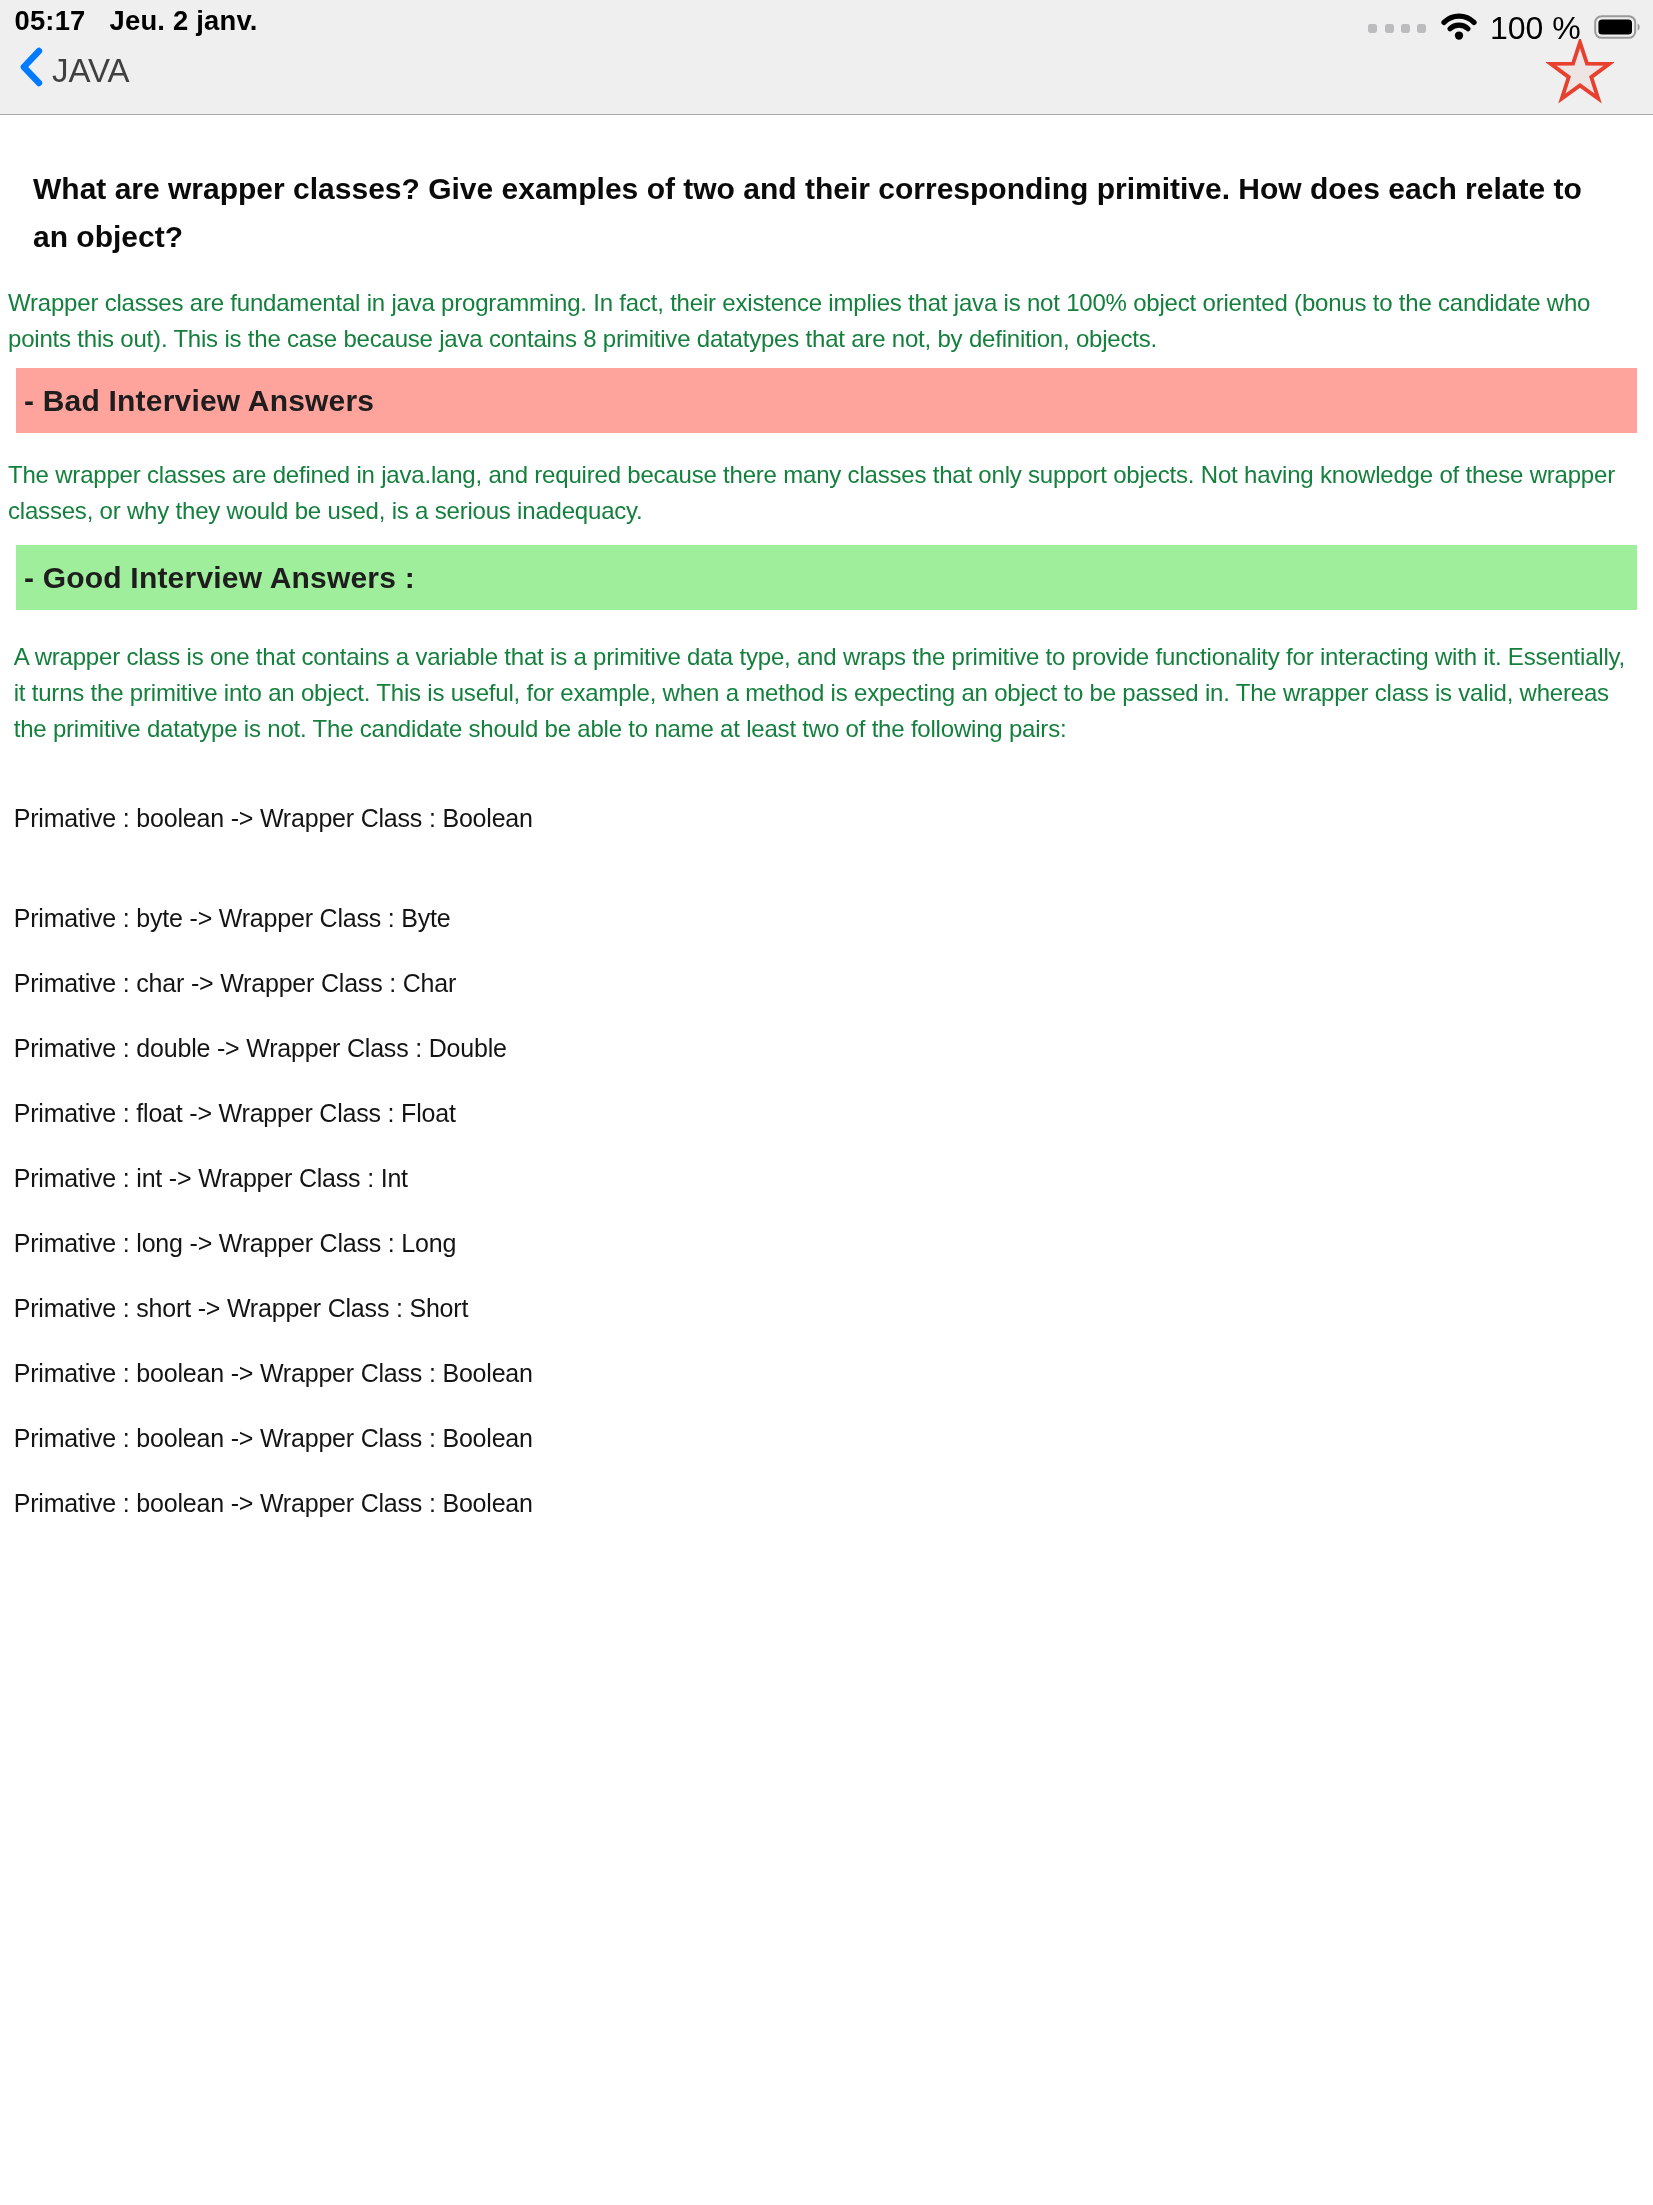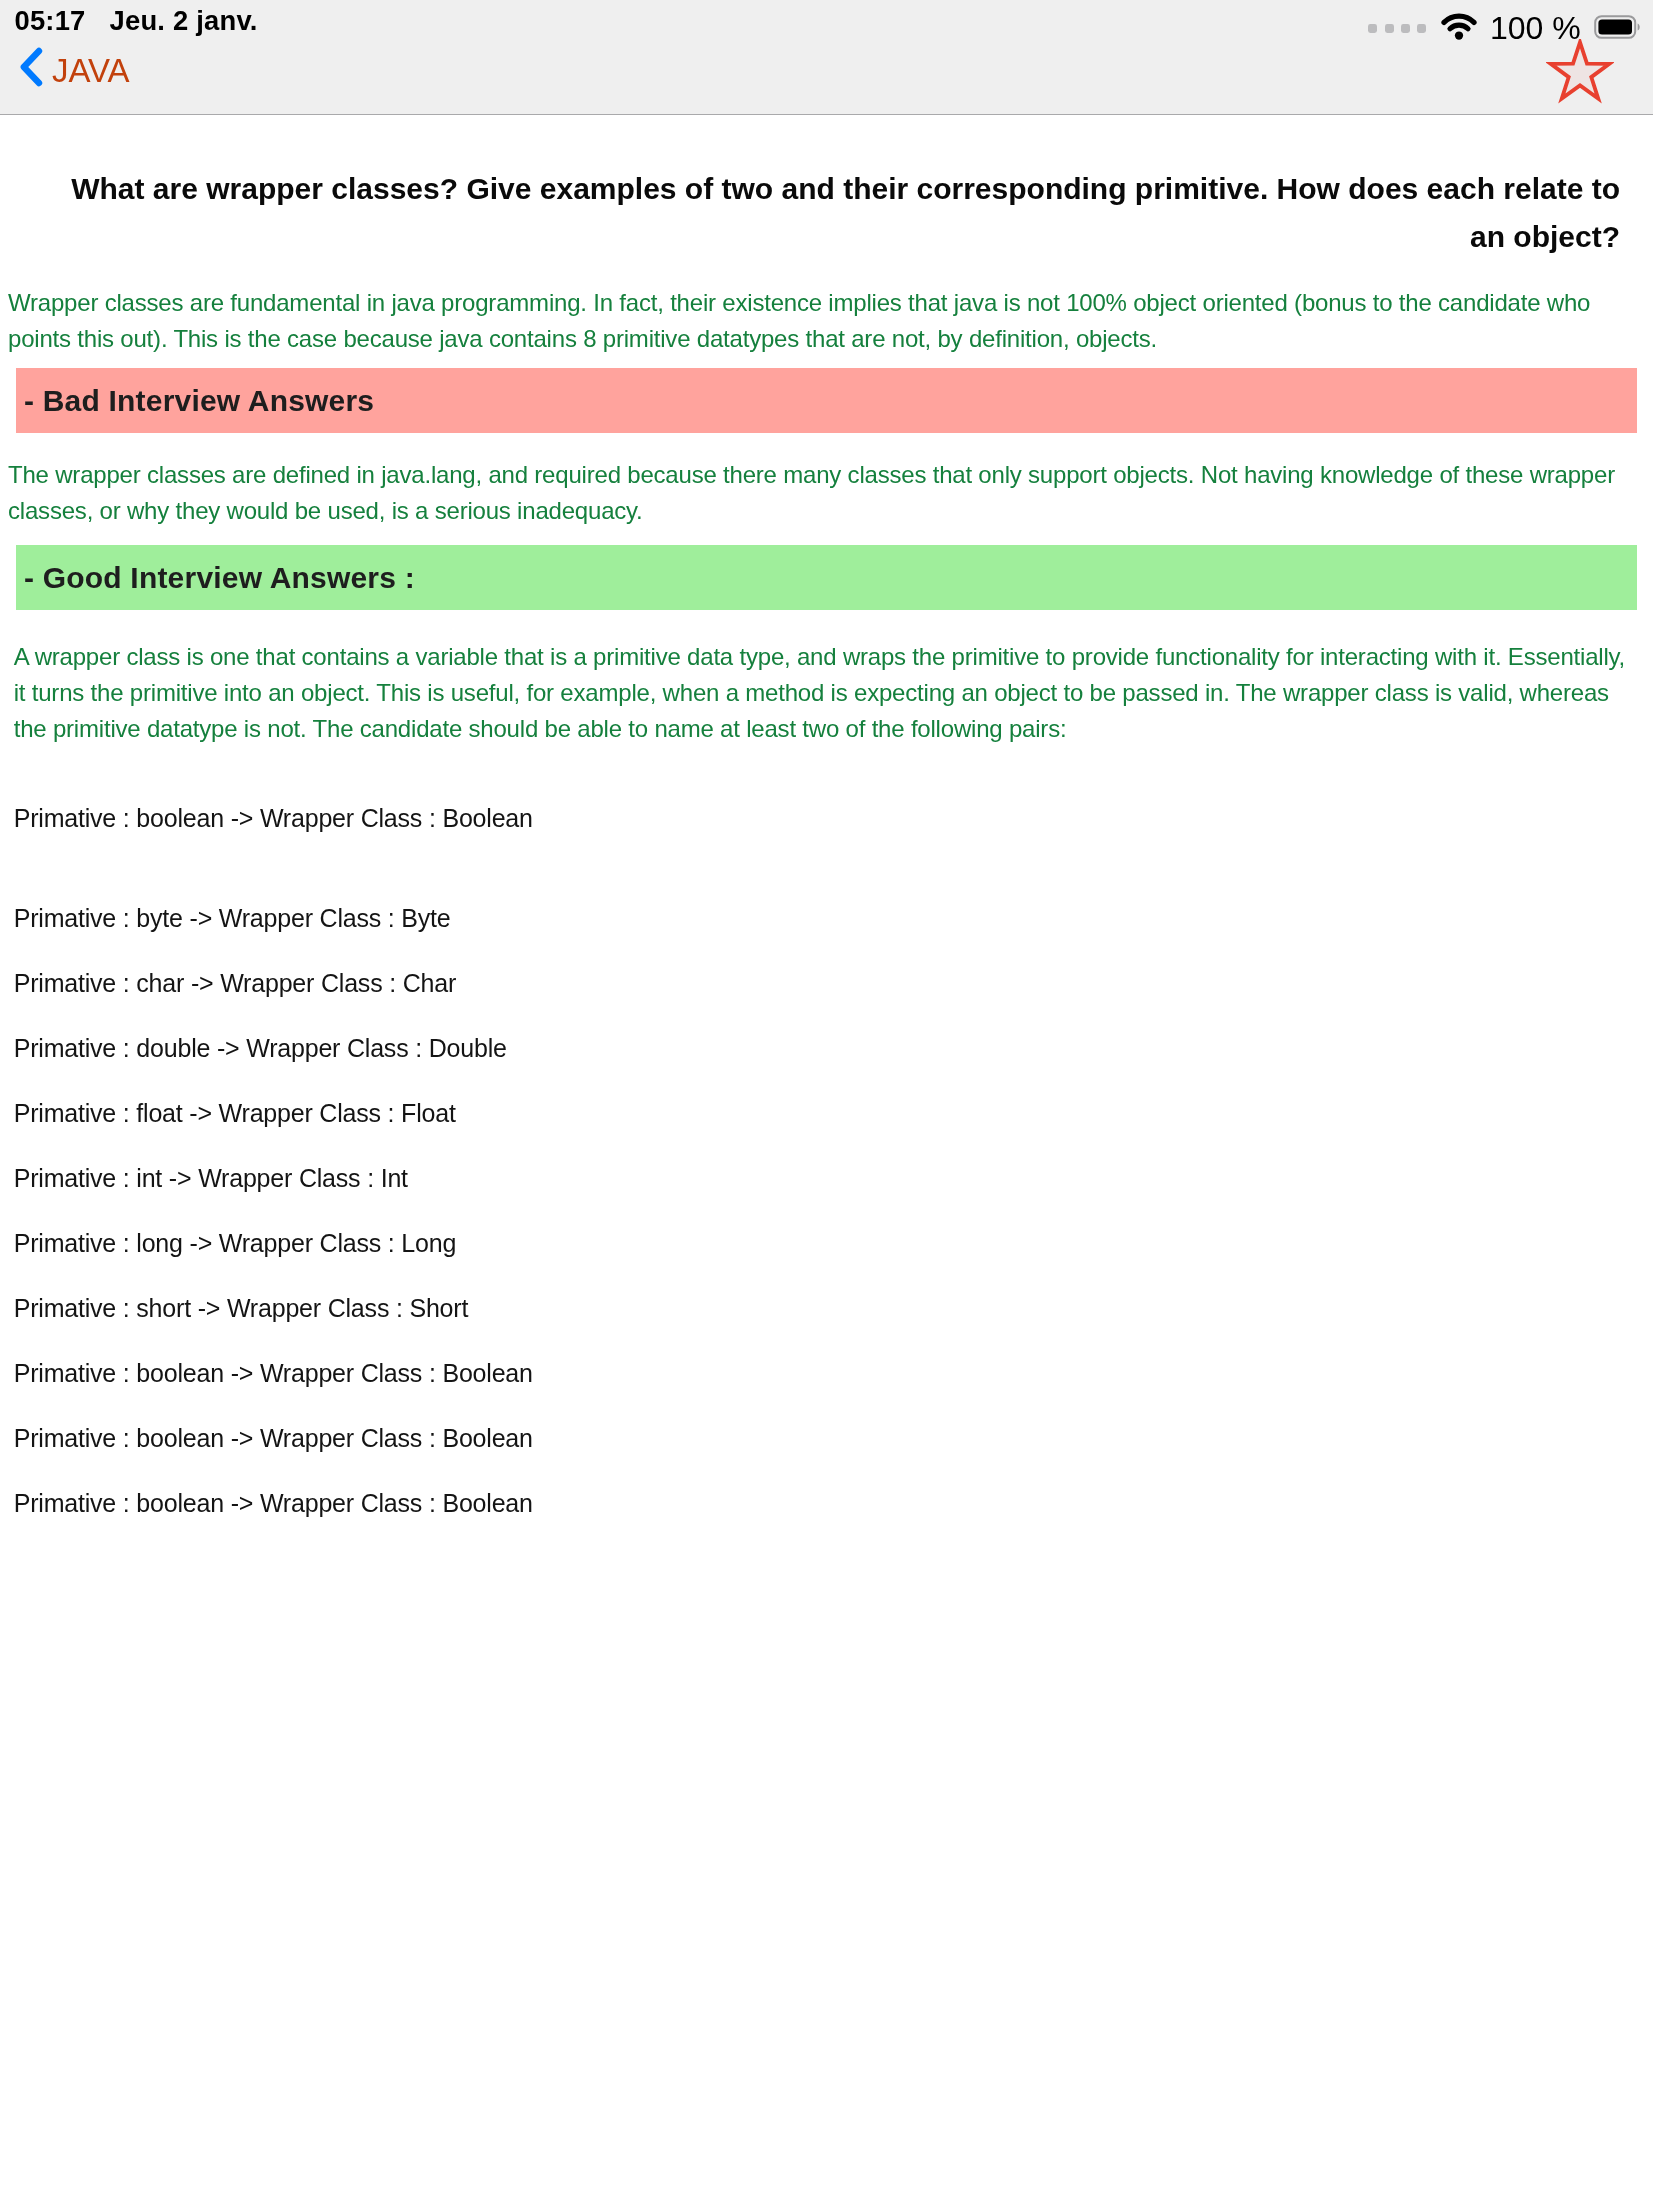"JAVA" .nav-back { color: #c2410c -> #404040 }
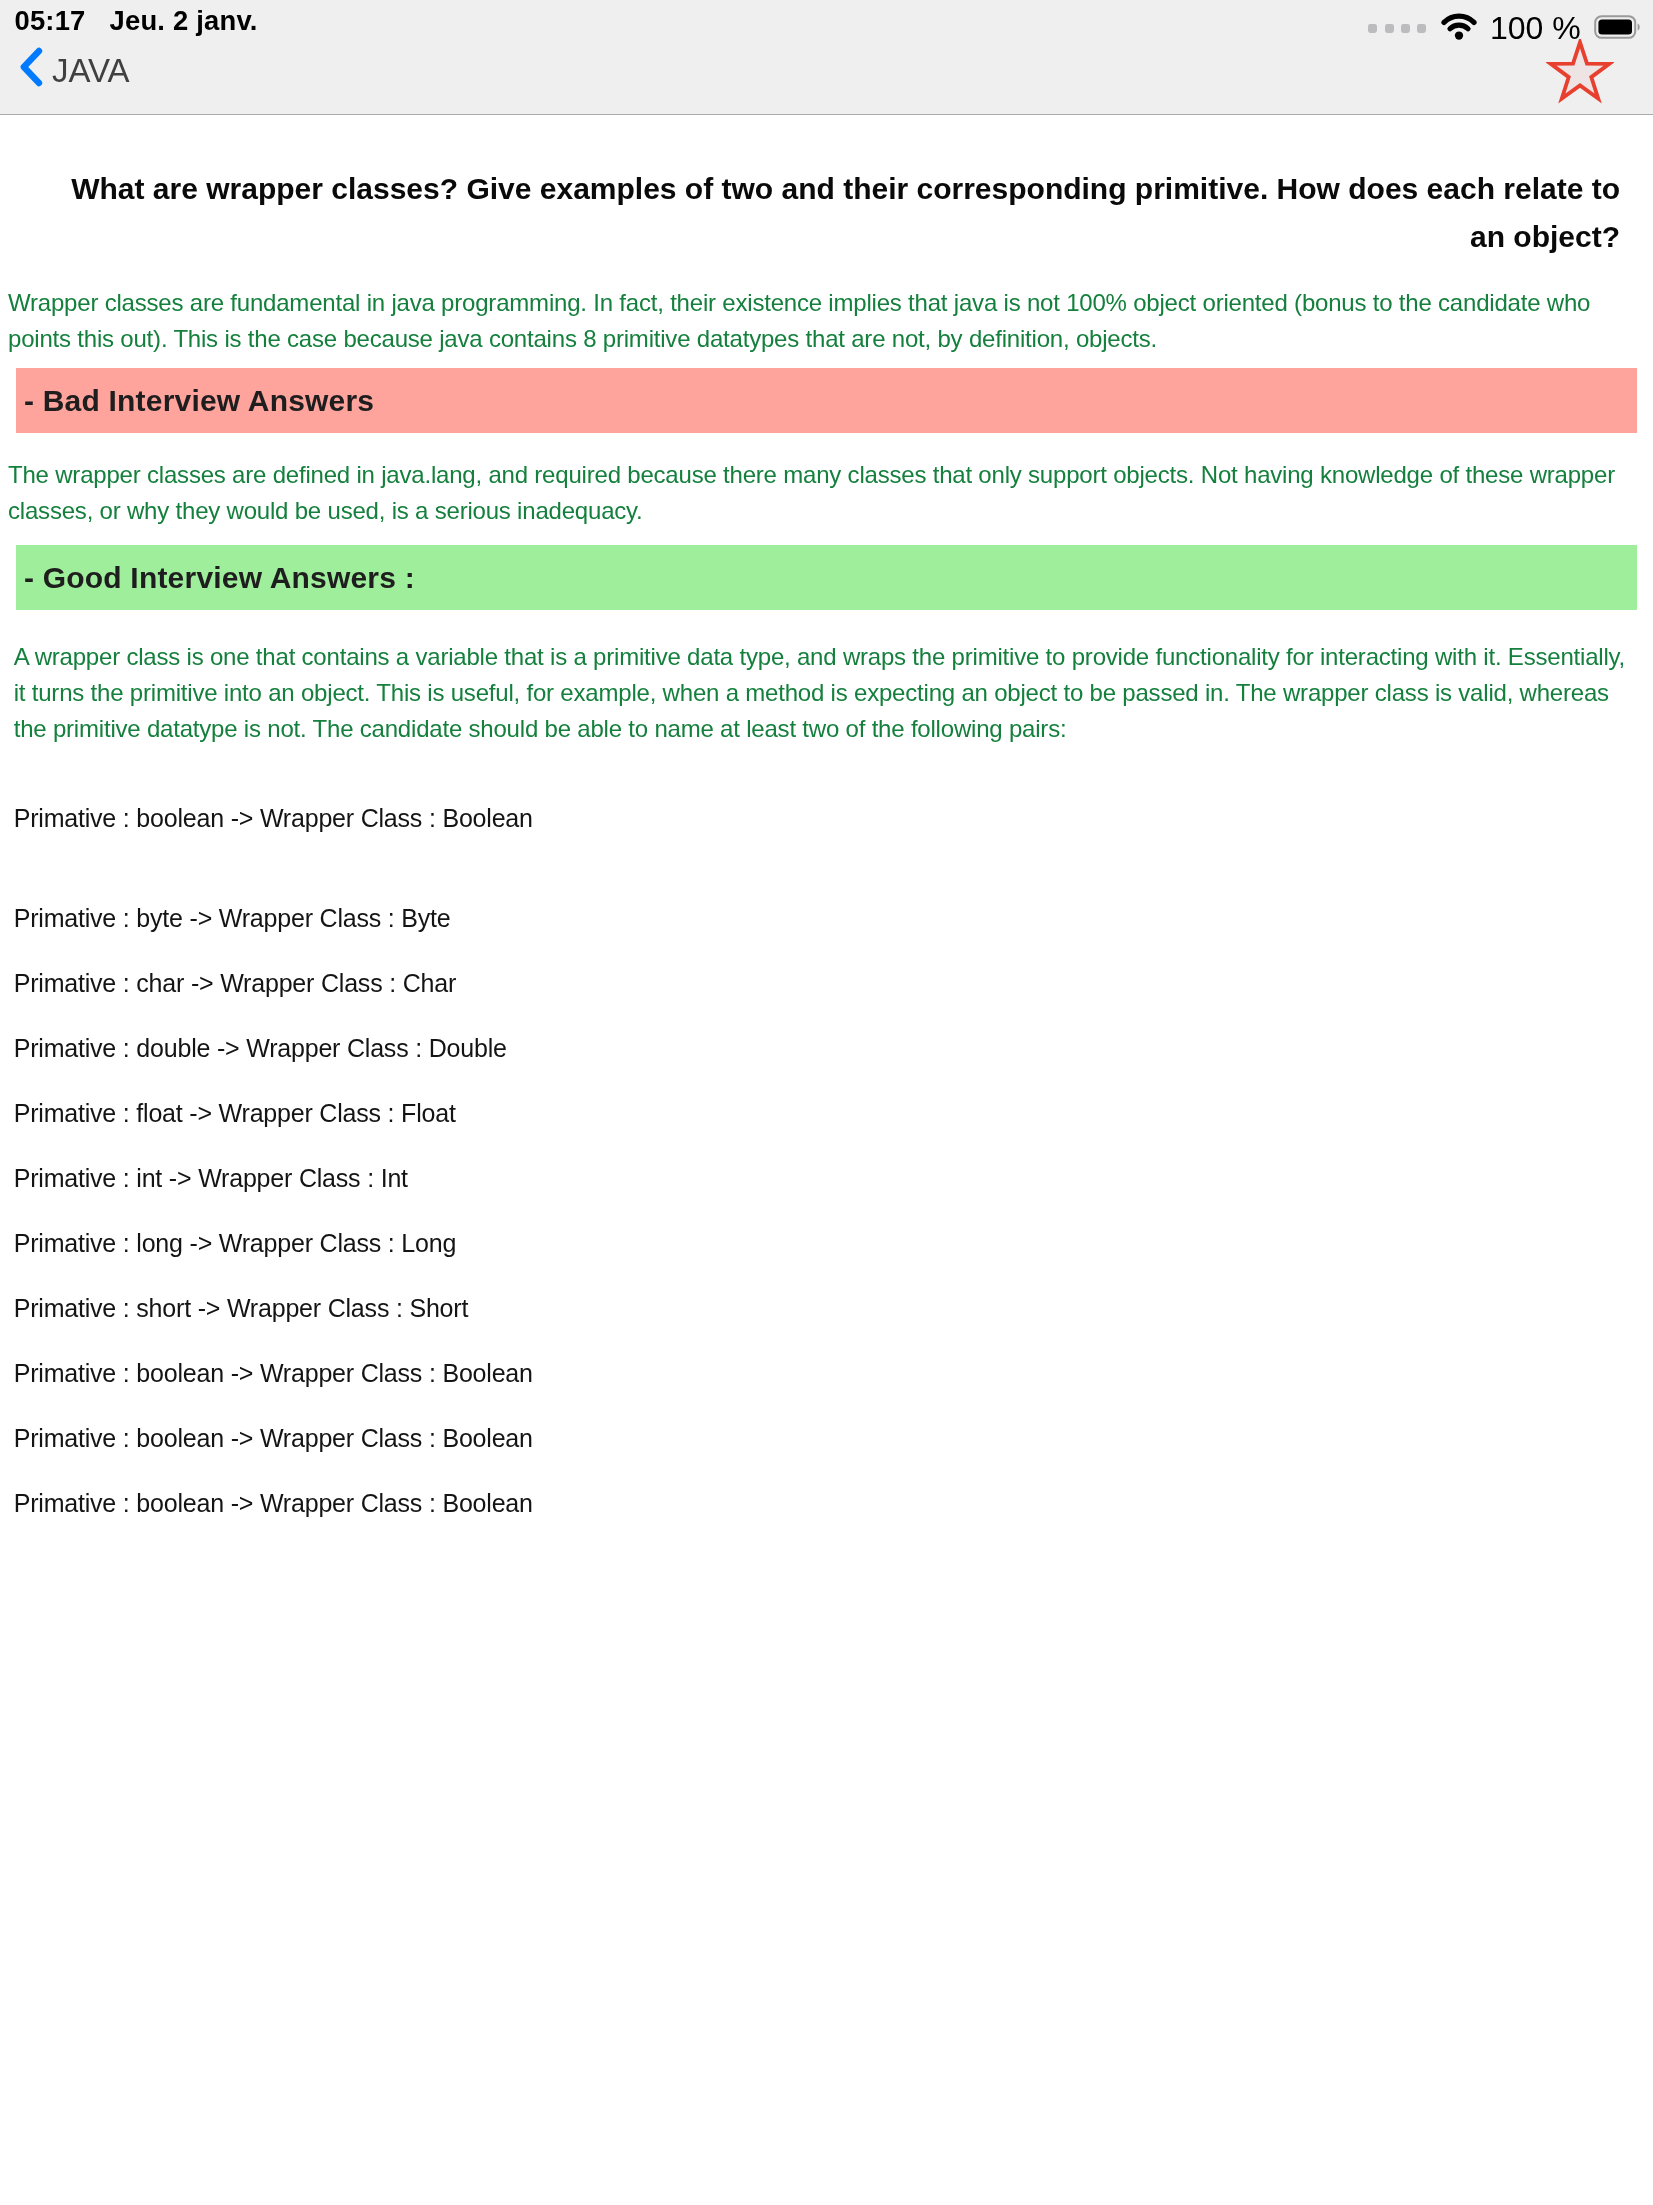"What are wrapper classes? Give" .page-title { text-align: right -> left }
